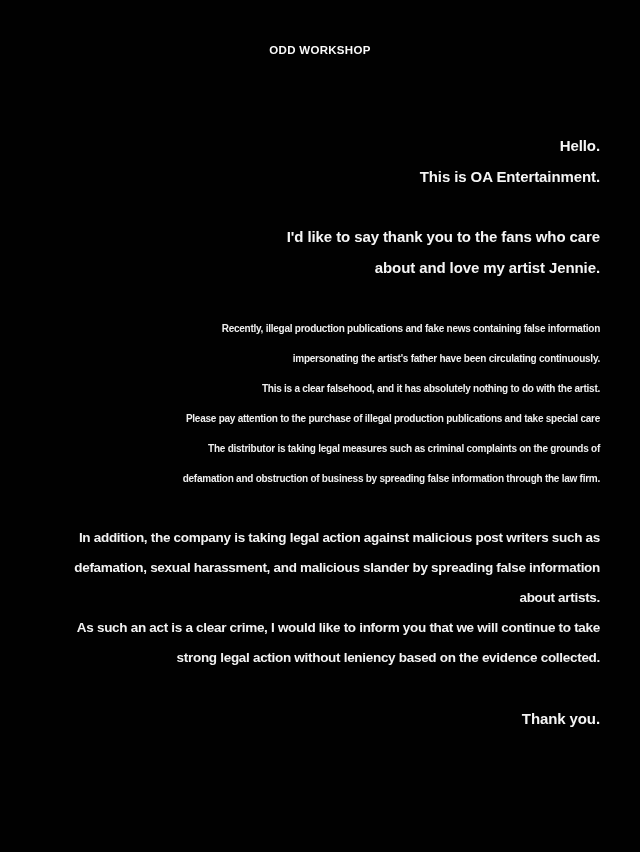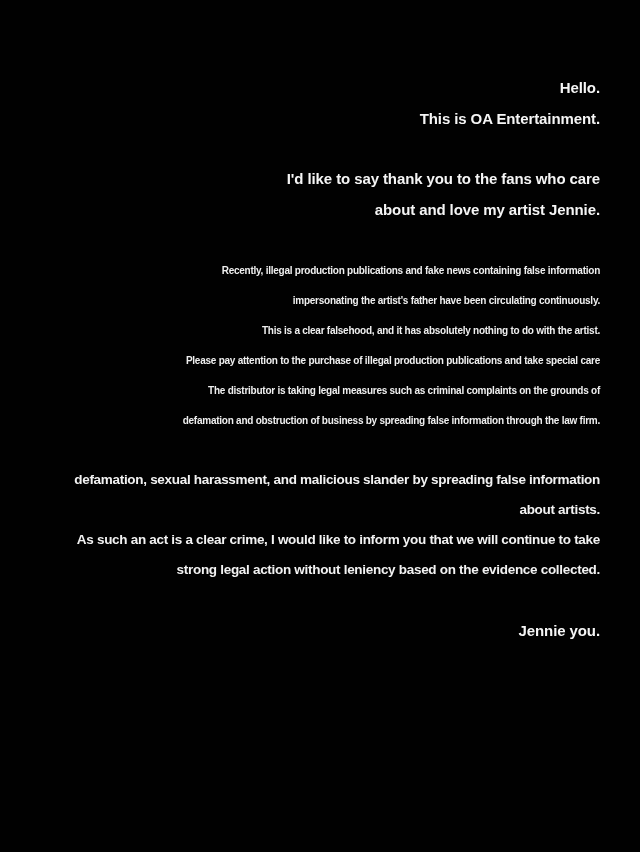"ODD WORKSHOP" p.title { html: none -> <p>ODD WORKSHOP</p> }
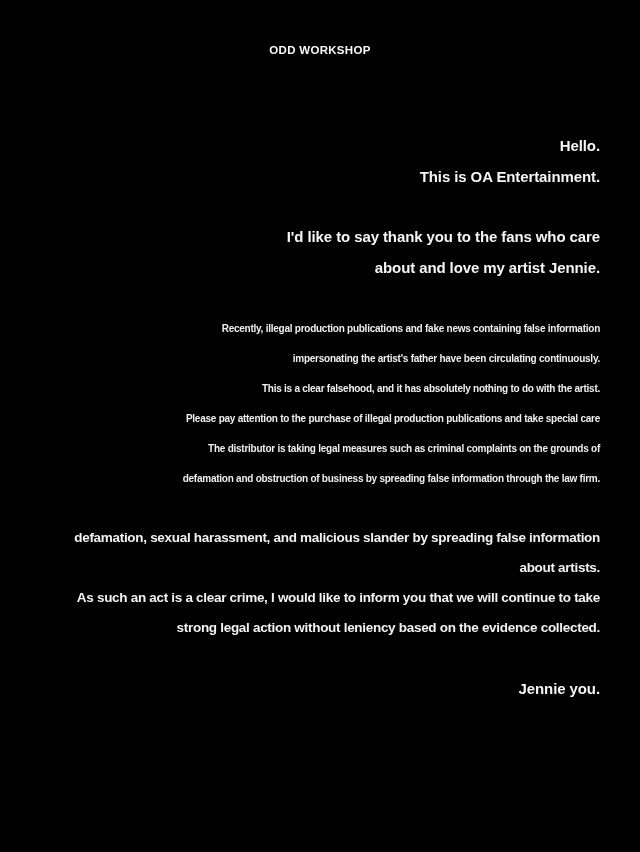"In addition, the company is" p { html: none -> <p>In addition, the company is taking legal action against malicious post writers such as</p> }
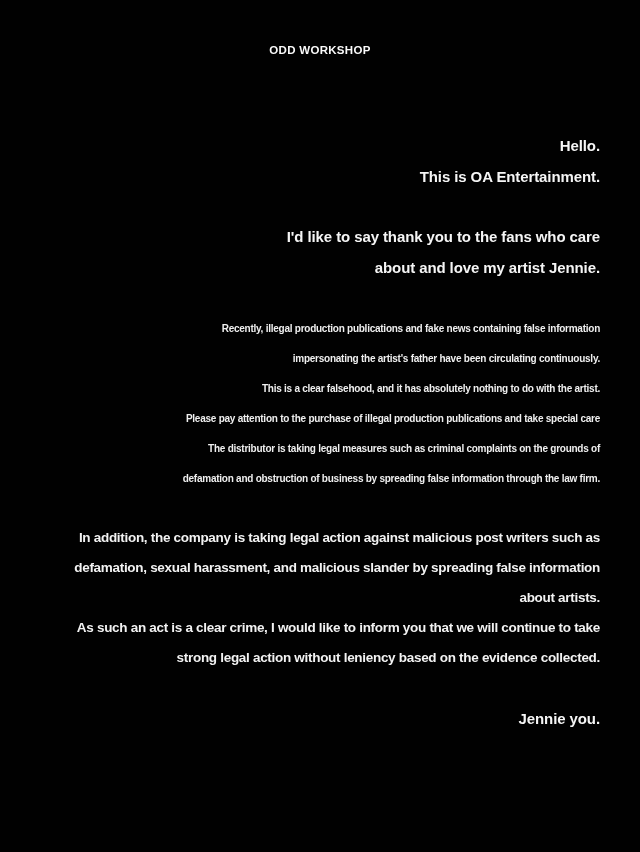"Jennie you." p { text: Jennie -> Thank }
